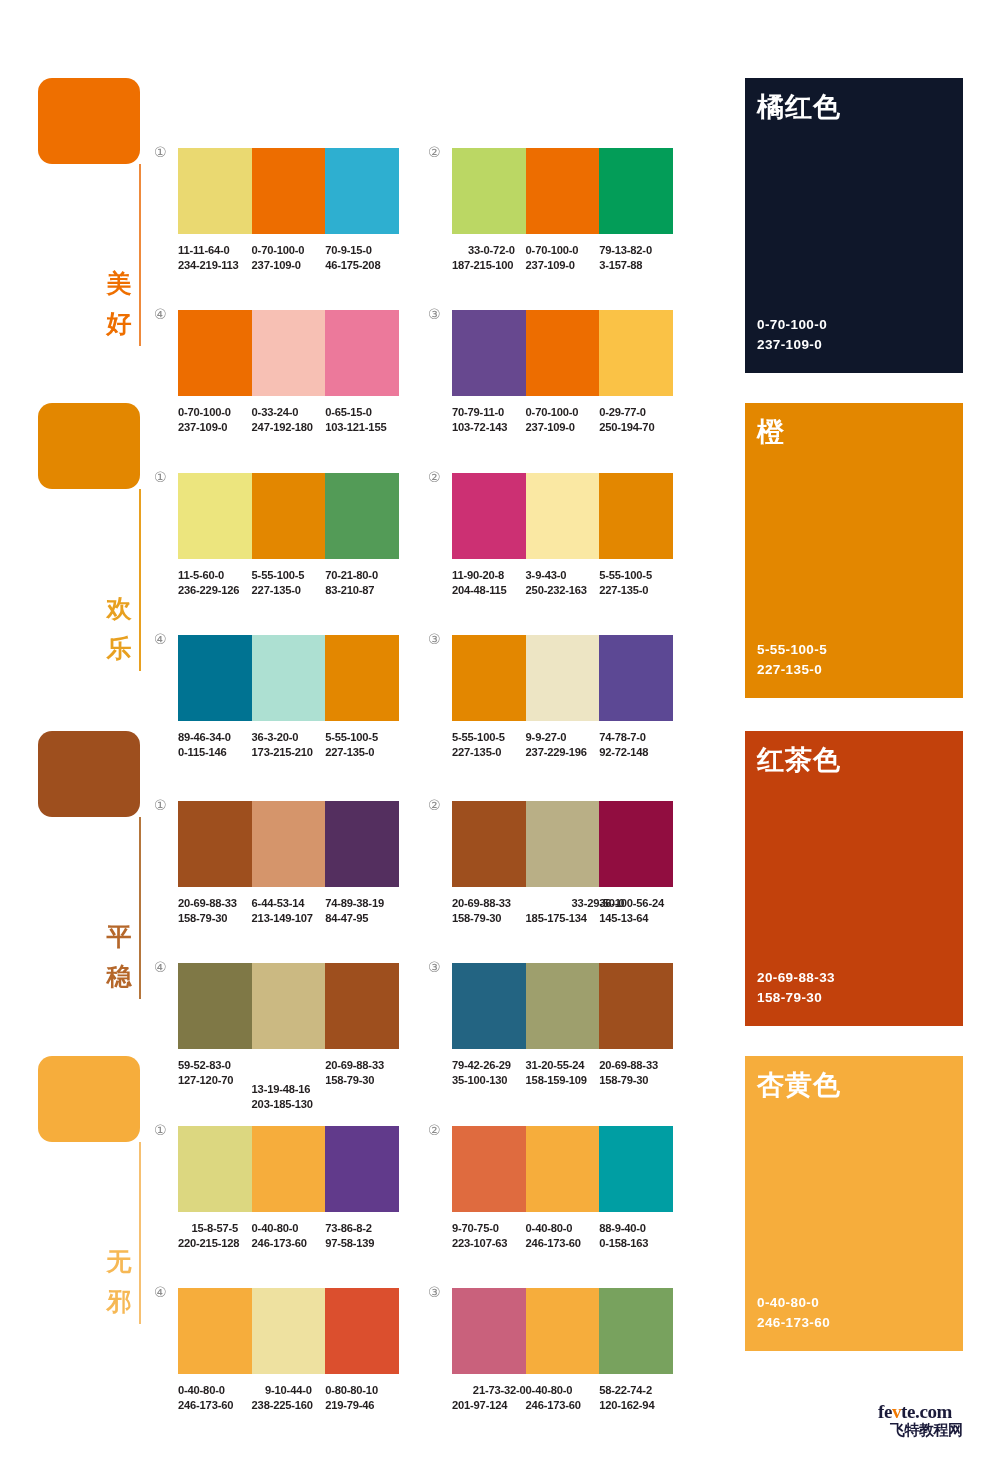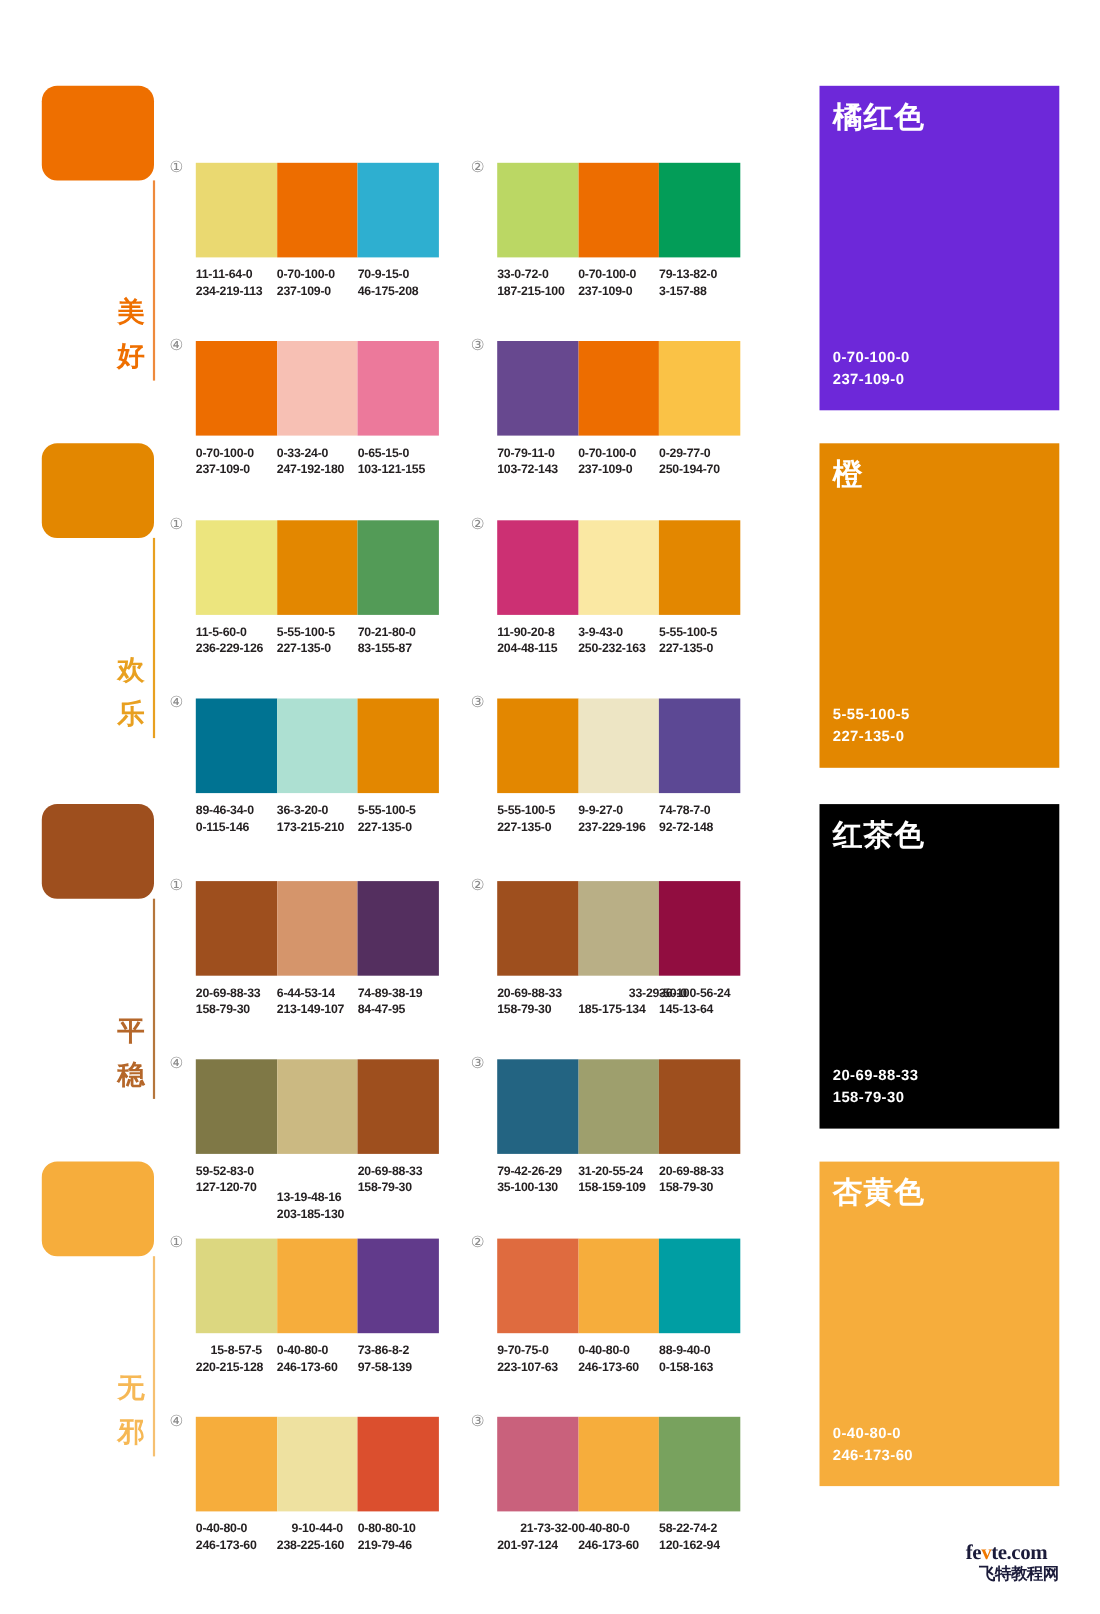"橘红色" div.bigpanel { background: #6d28d9 -> #0f172a }
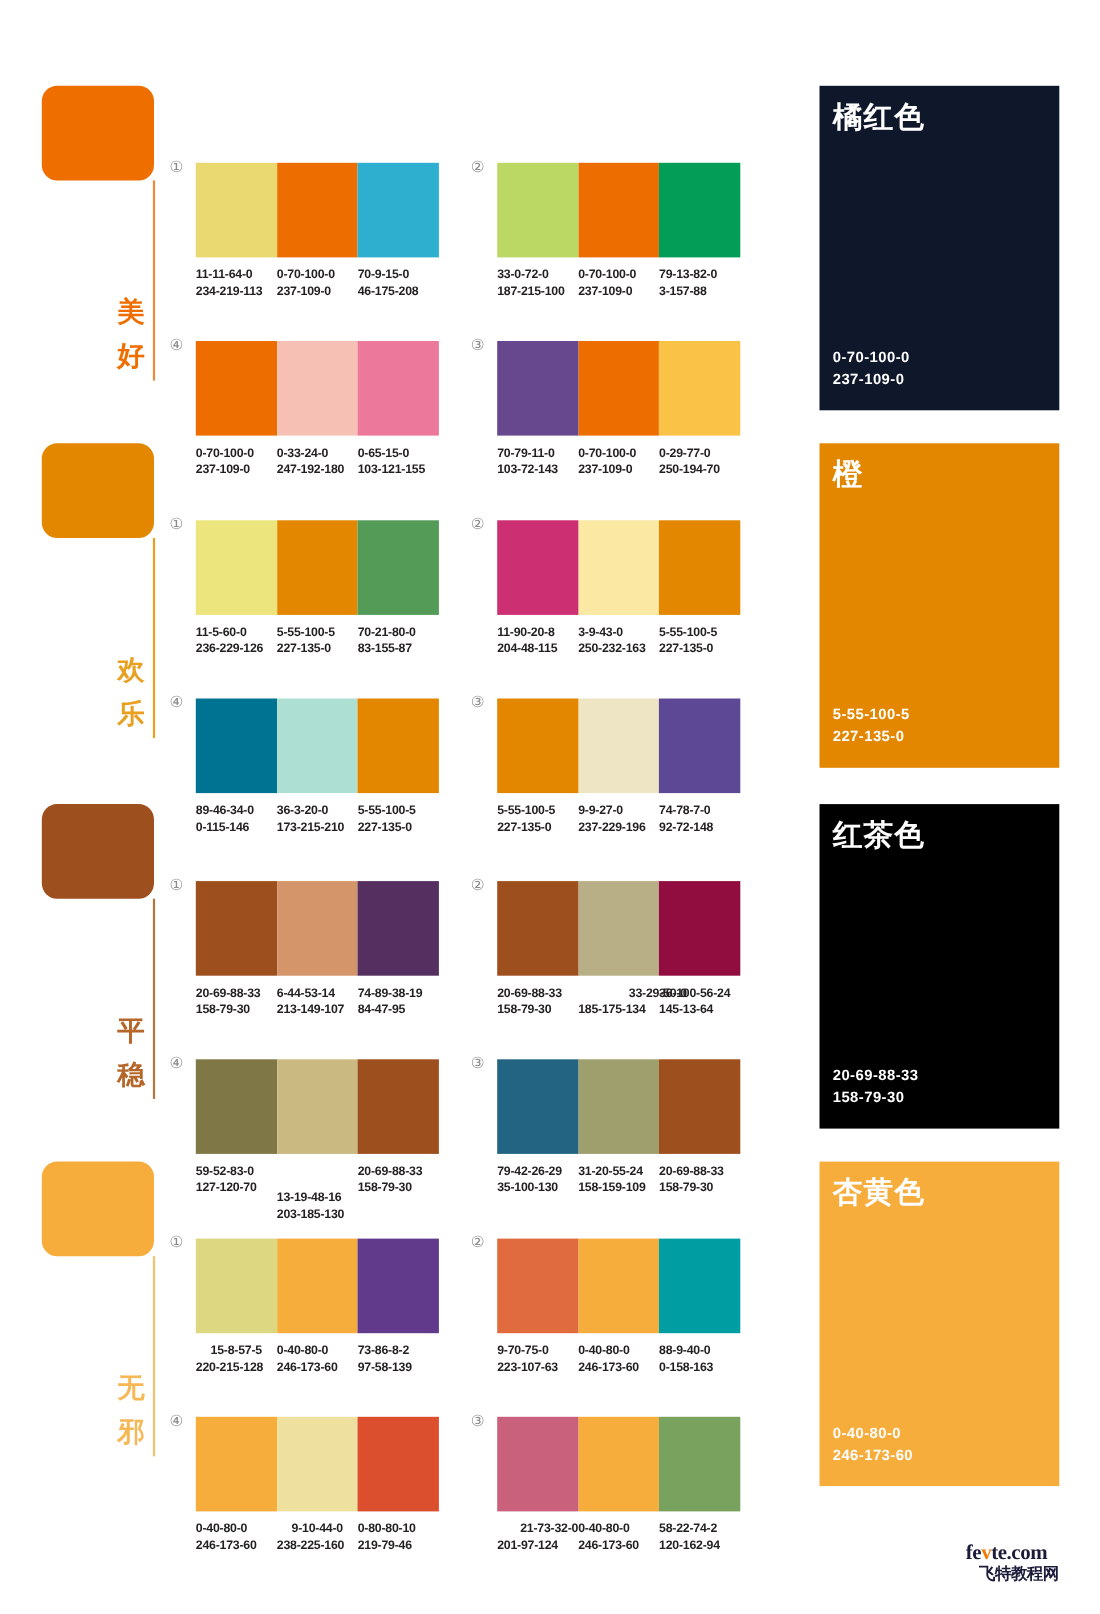"33-0-72-0" span { margin-left: none -> 16px }
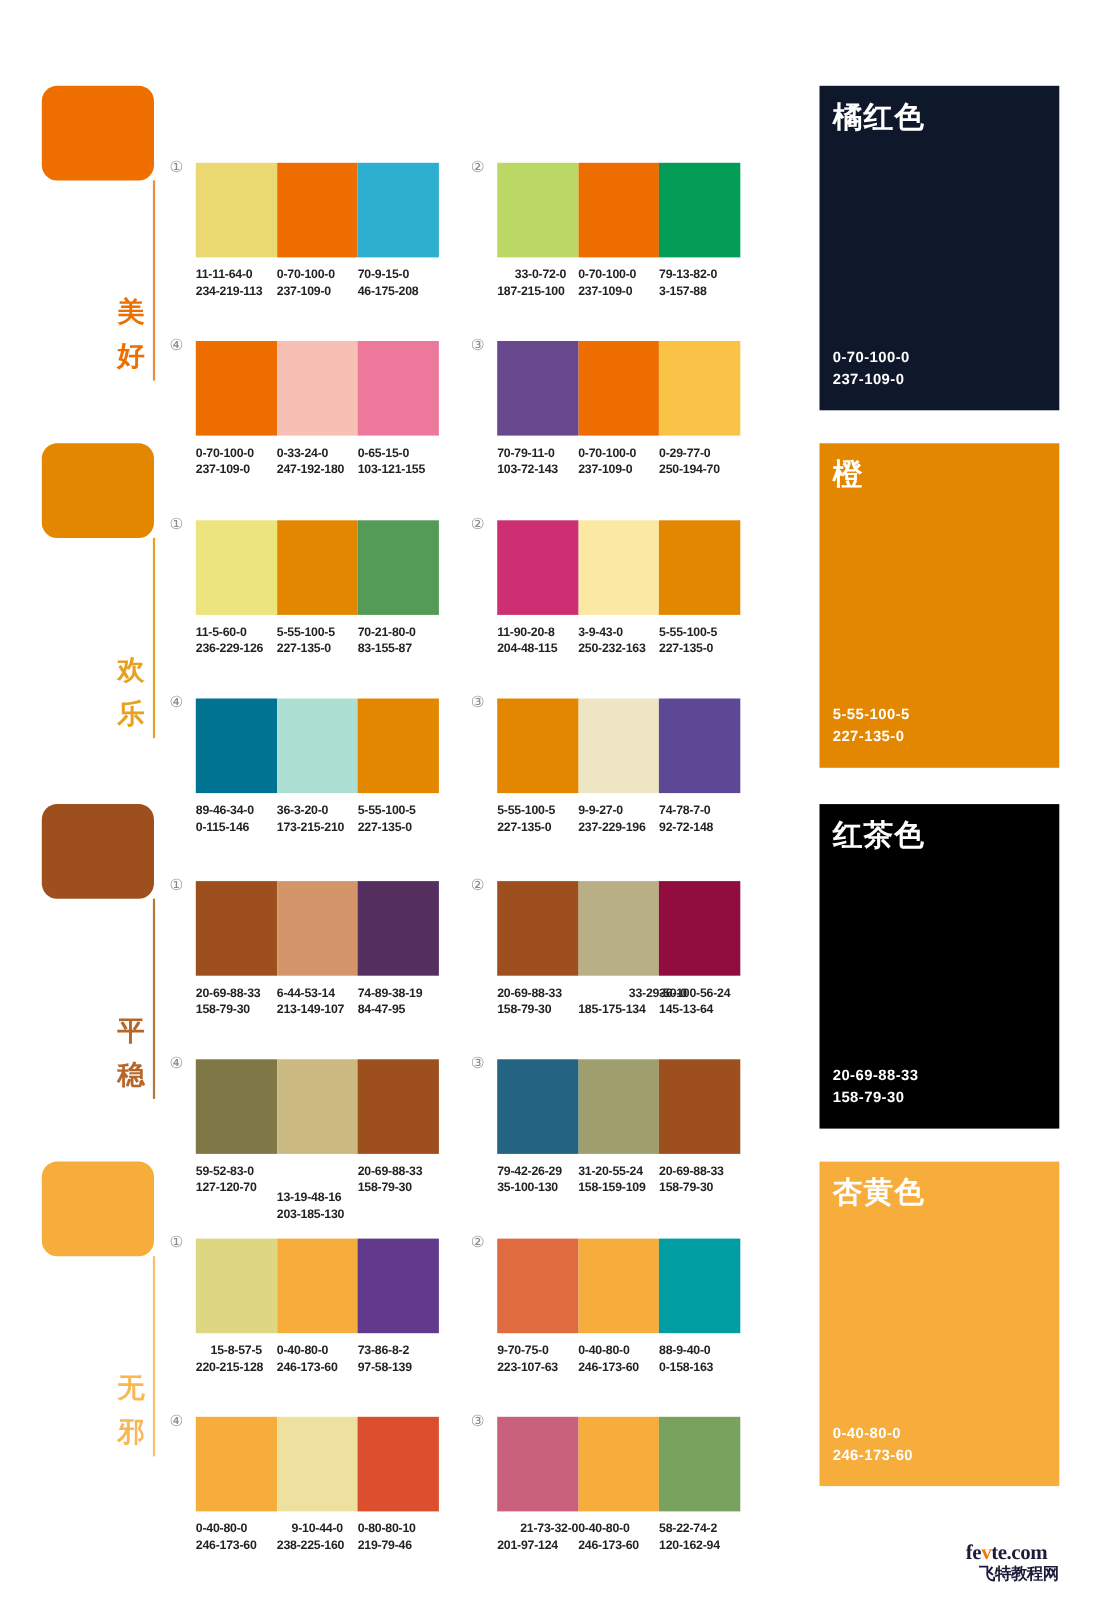"83-155-87" span.rgb { text: 83-155-87 -> 83-210-87 }
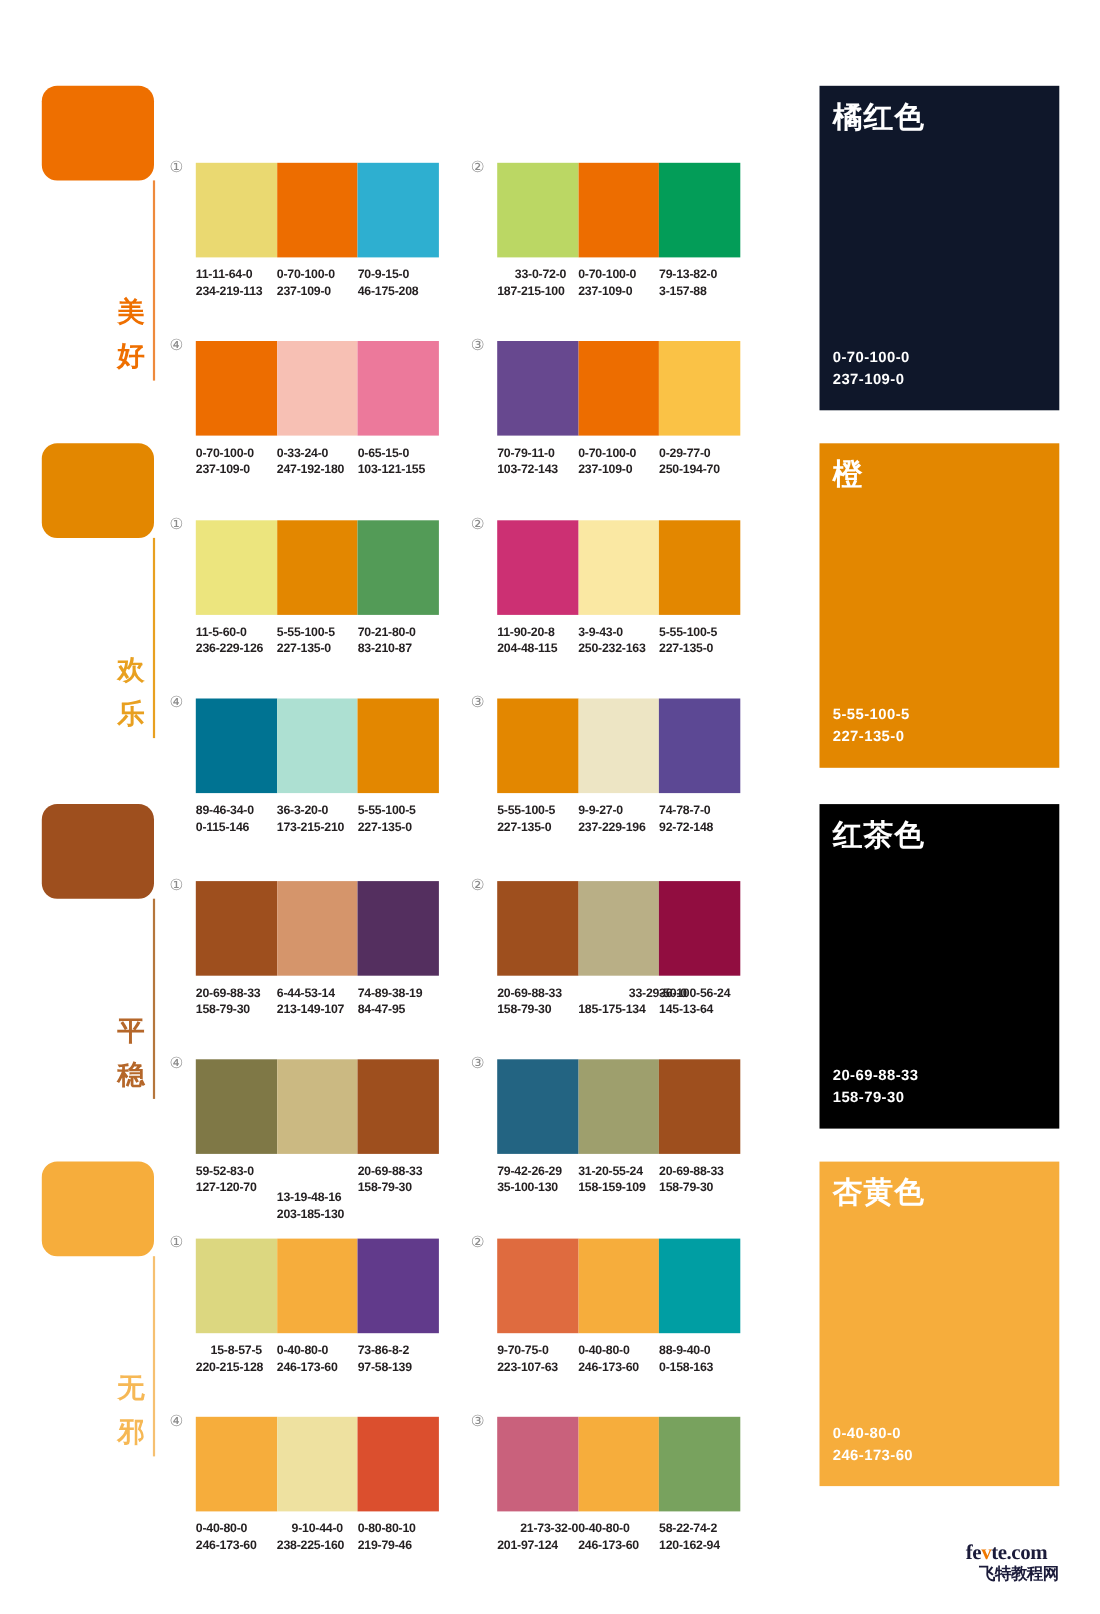"红茶色" div.bigpanel { background: #000000 -> #c2410c }
